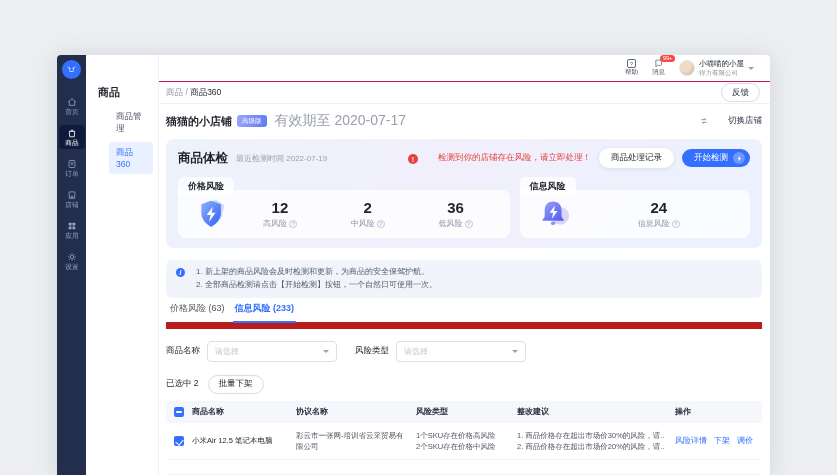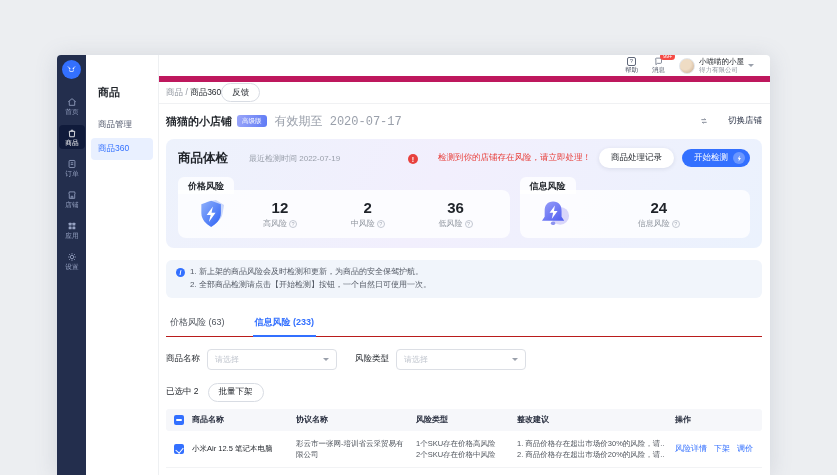"小喵喵的小屋" .topbar { border-bottom: 6px solid #be185d -> 1px solid #be185d }
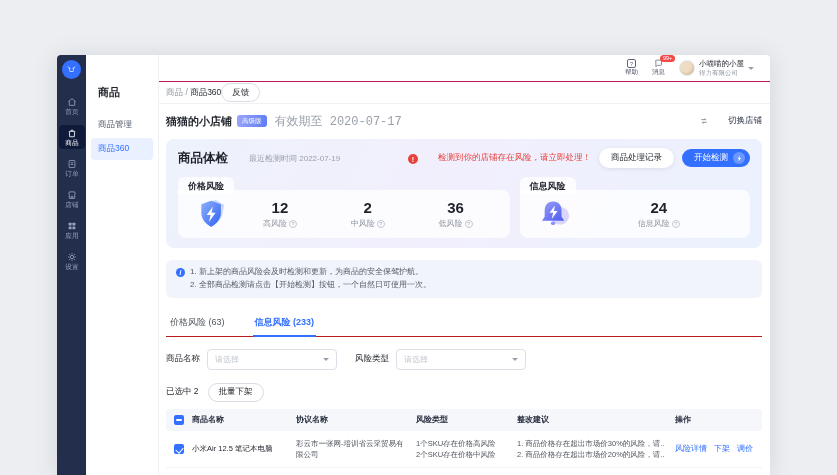"商品 / 商品360" .crumb-row { justify-content: none -> space-between }
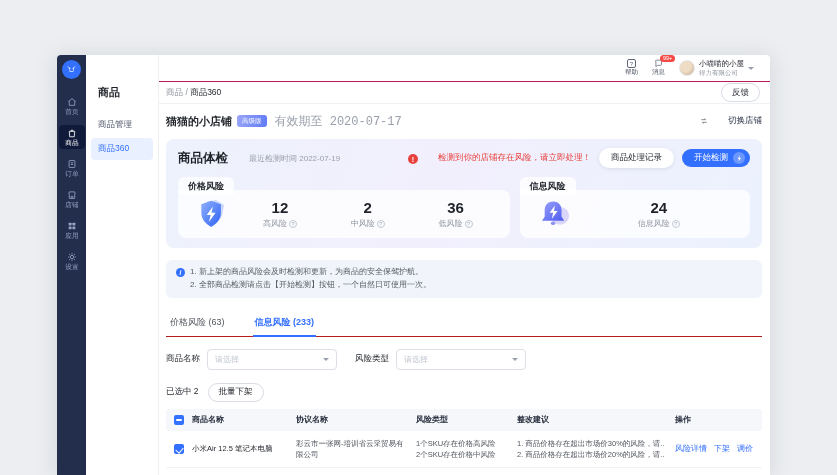"商品管理" .submenu-list { margin-top: 14px -> 6px; padding-left: none -> 18px }
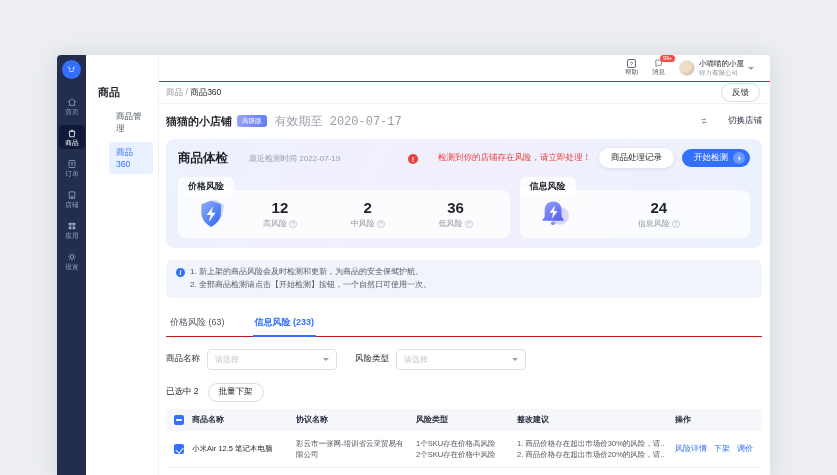"有效期至 2020-07-17" .validity { font-family: Liberation Mono, monospace -> none; font-size: 12px -> 14px }
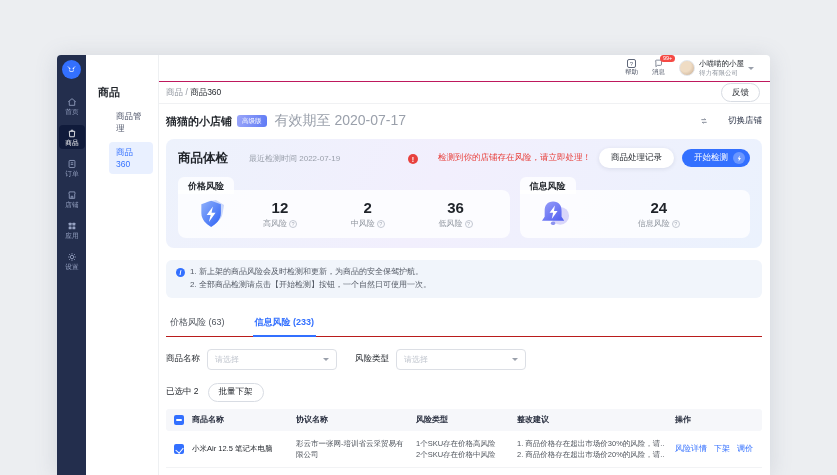"最近检测时间 2022-07-19" .hero-sub { margin-left: 21px -> 8px }
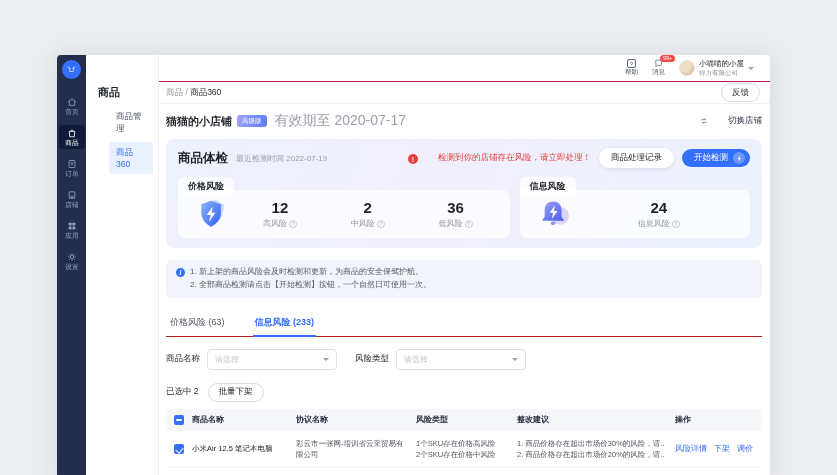"1. 新上架的商品风险会及时检测和更新，为商品的安全保驾护航。" .notice { gap: 5px -> 11px }
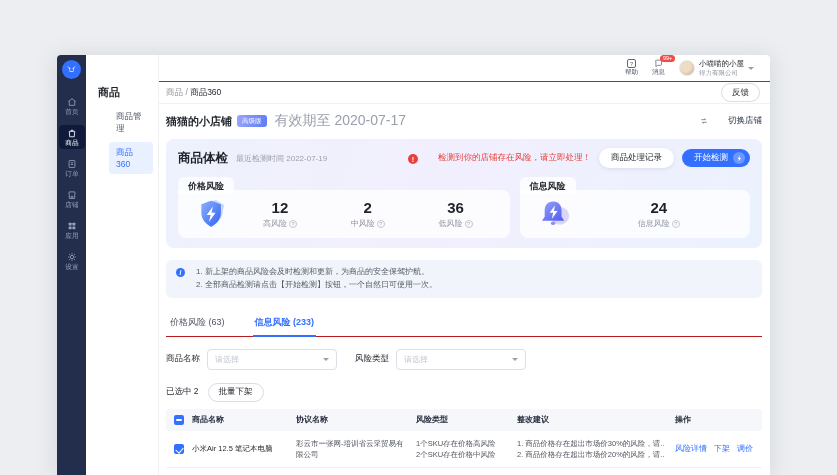"价格风险 (63)" .tabs { border-bottom: 1px solid #b91c1c -> 7px solid #b91c1c; gap: 26px -> 6px; margin-top: 14px -> none }
